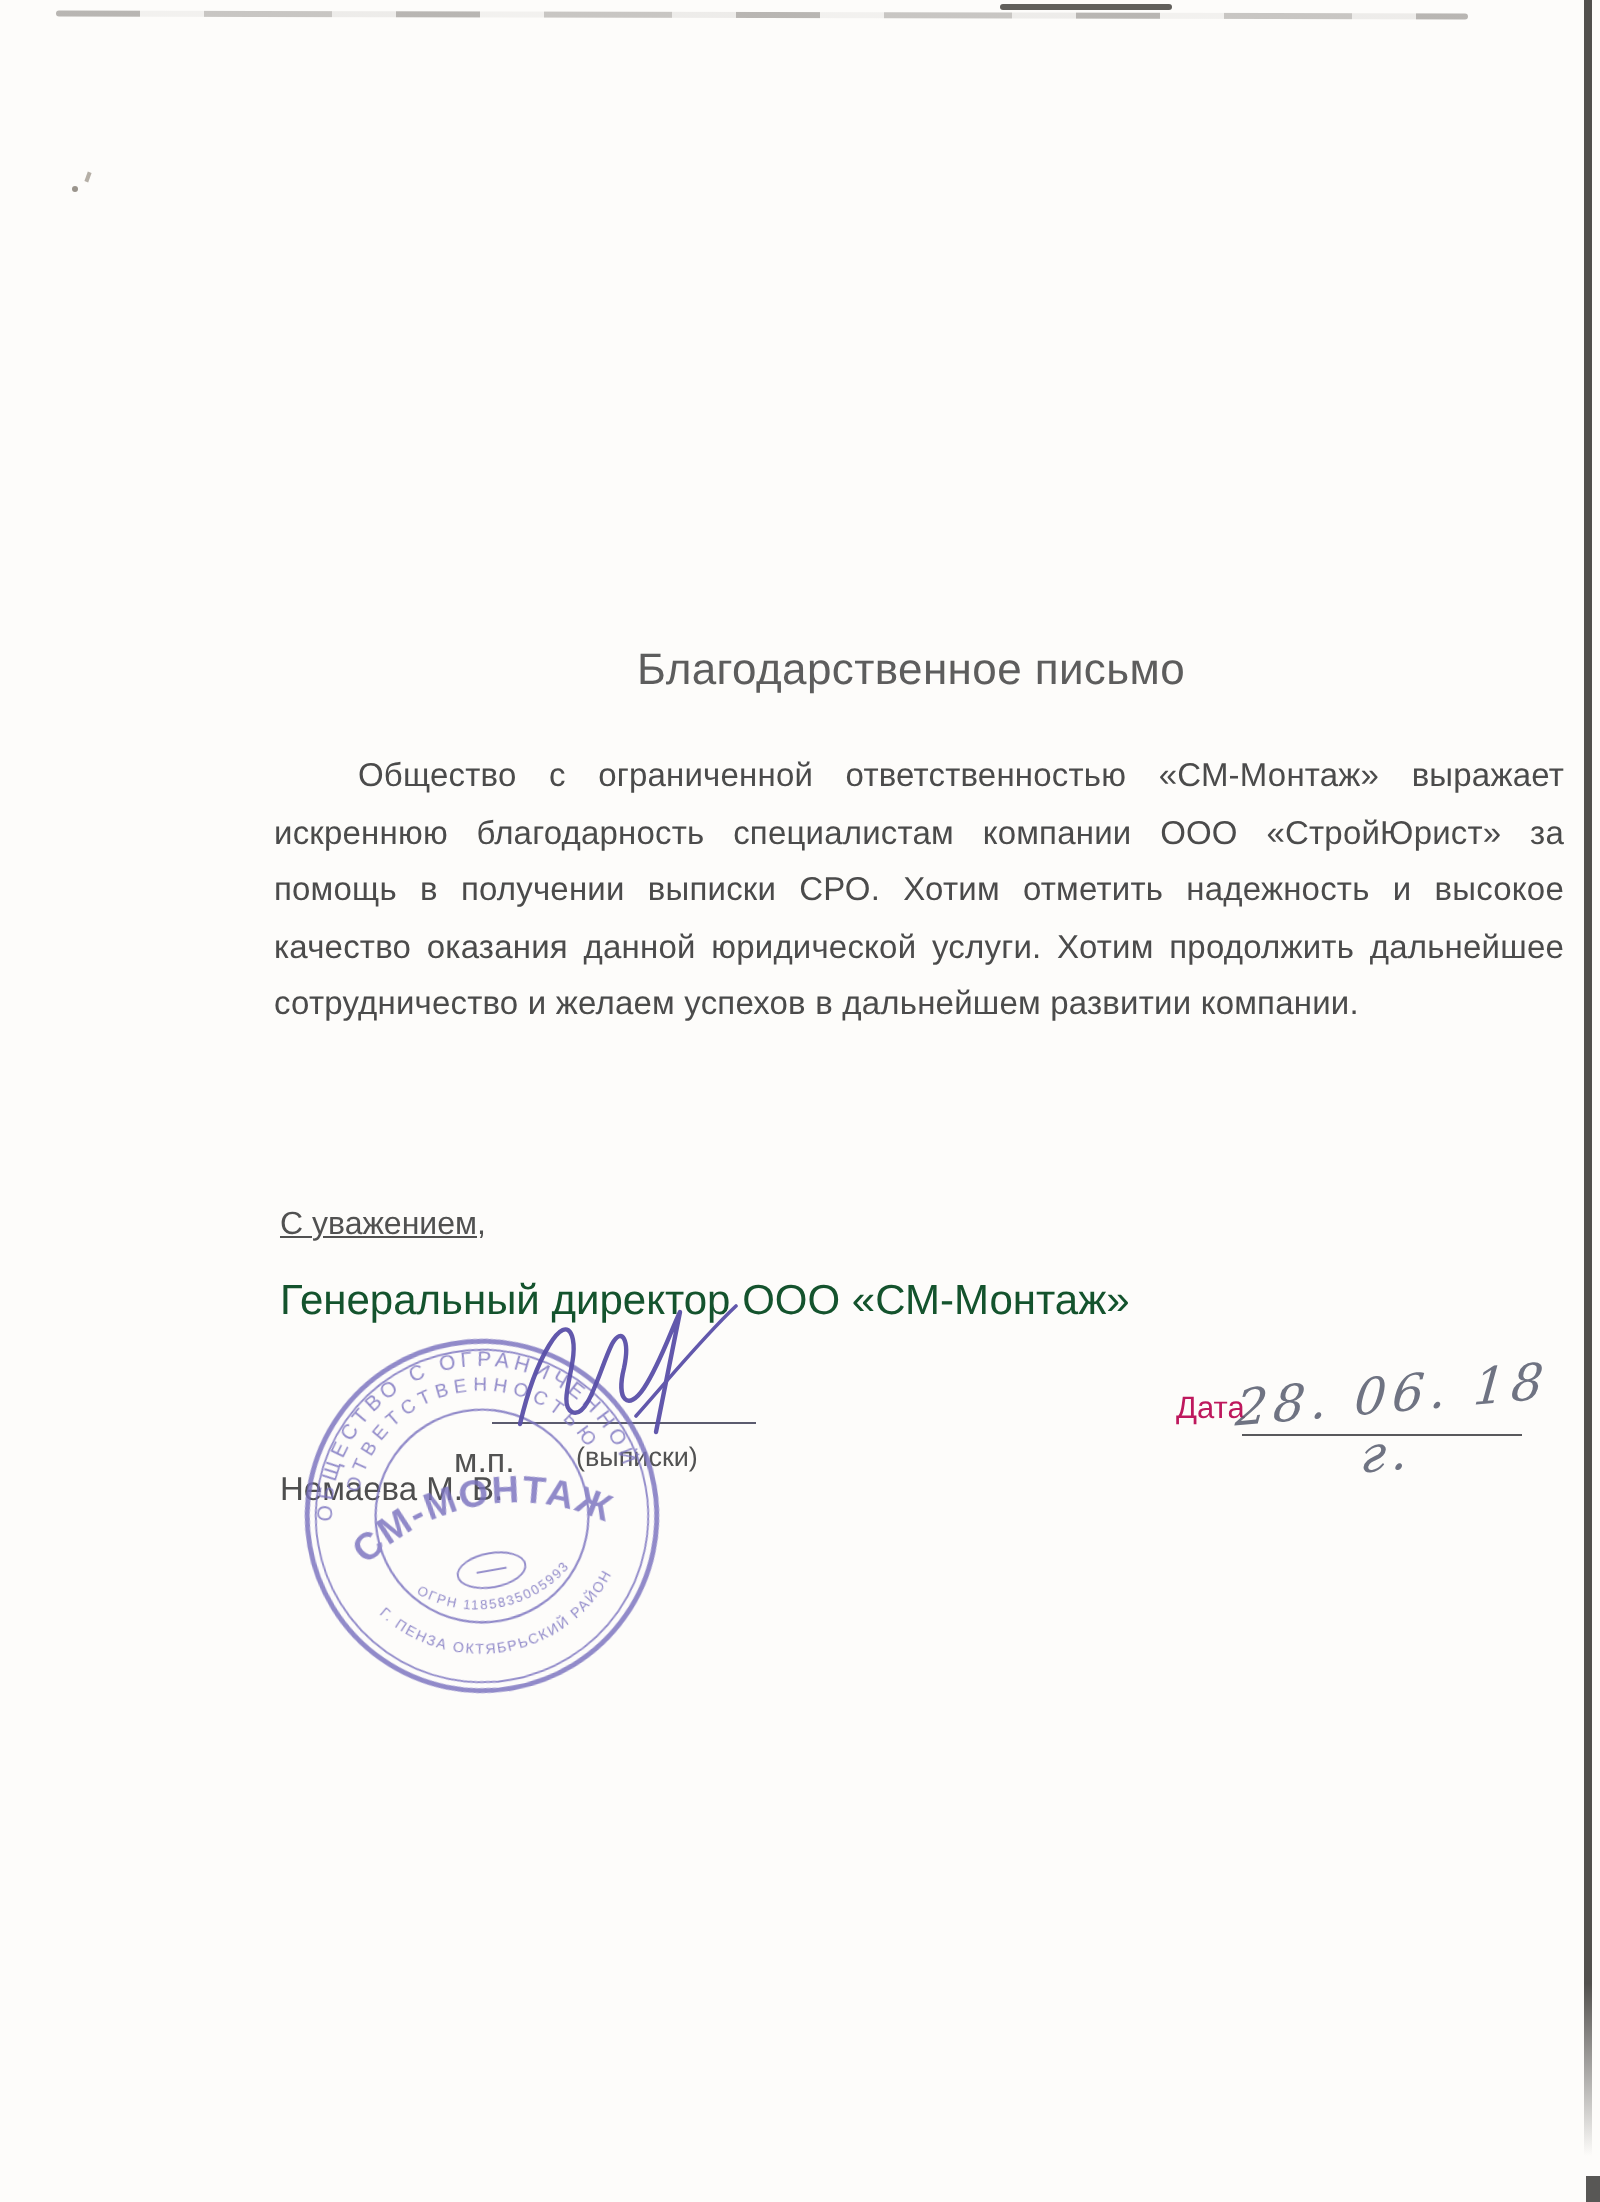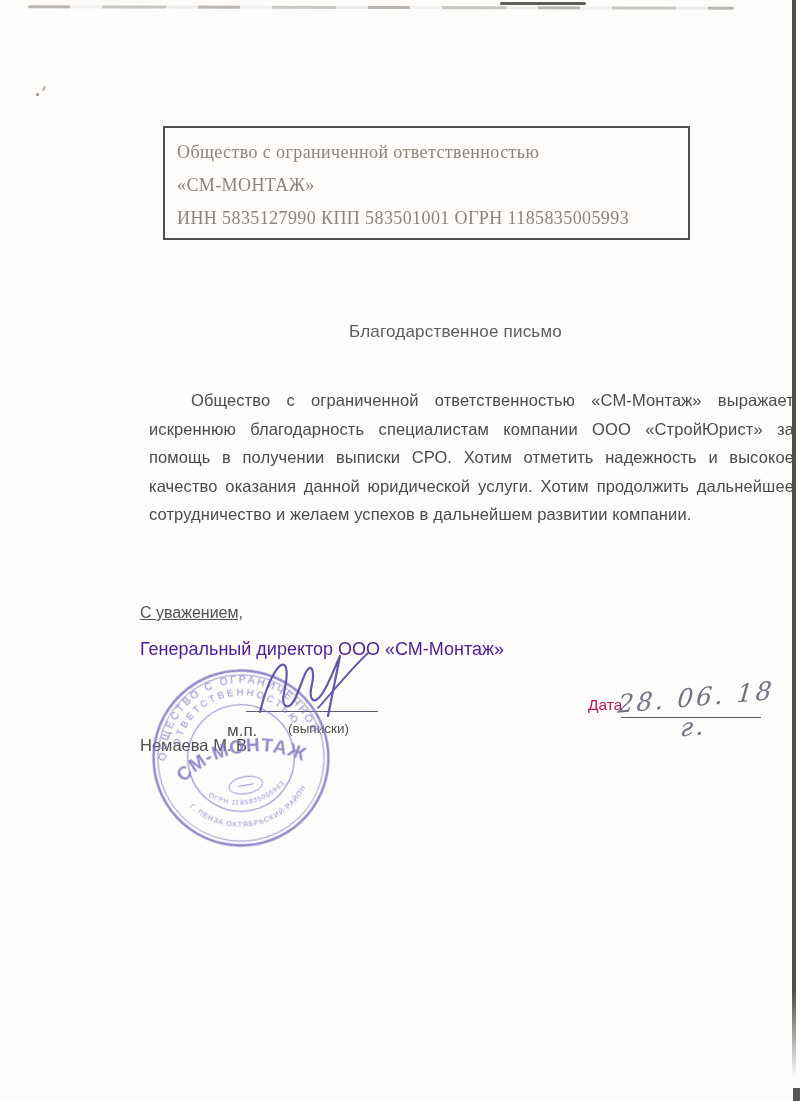"Общество с ограниченной ответственностью" div.letterhead { html: <div> <div>Общество с ограниченной ответственностью</div> <div>«СМ-МОНТАЖ»</div> <div>ИНН 5835127990 КПП 583501001 ОГРН 1185835005993</div> </div> -> none }
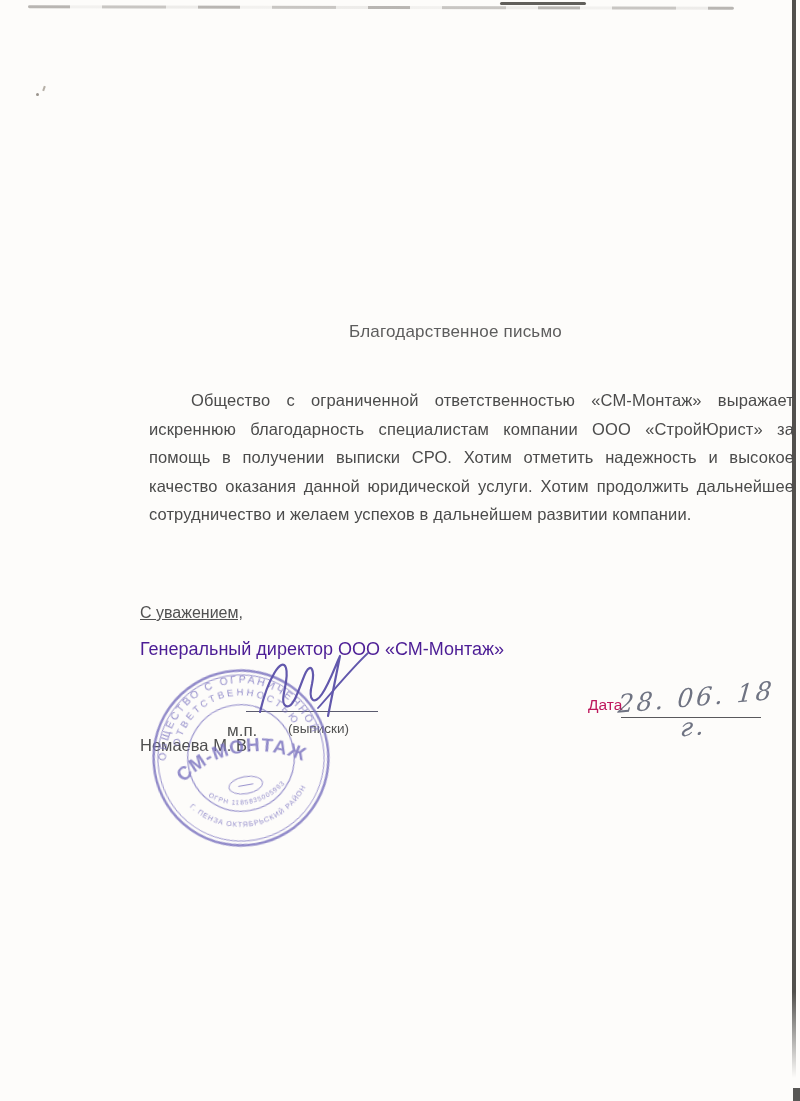"Благодарственное письмо" .title { font-size: 17px -> 22px }
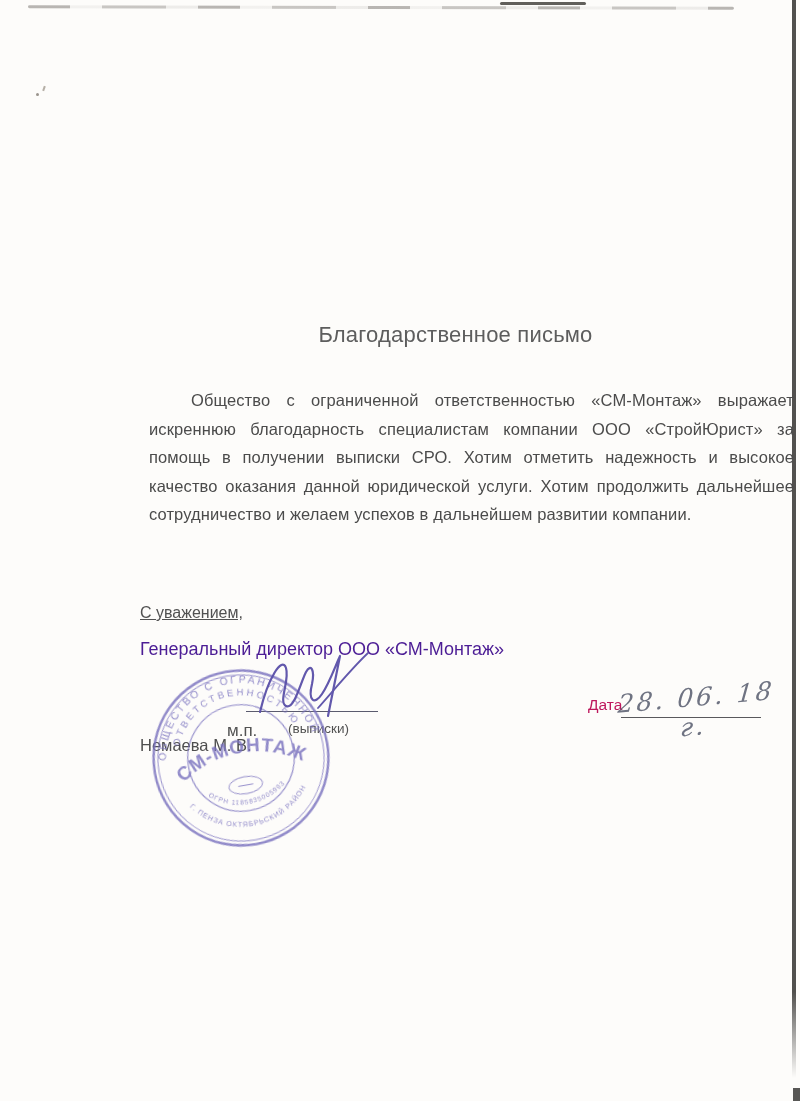"Общество с ограниченной ответственностью" .body-par { margin: 16px -> 4px }
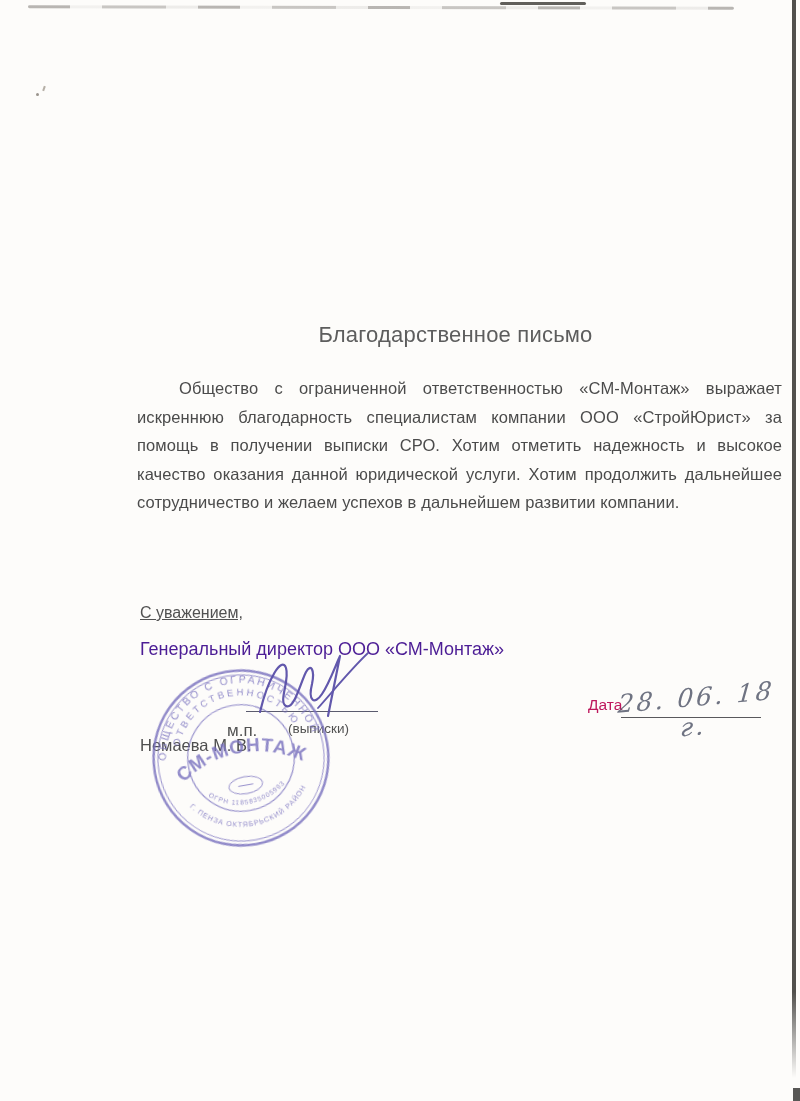"Генеральный директор ООО «СМ-Монтаж»" .sig-title { color: #4c1d95 -> #14532d; font-size: 18px -> 21px }
